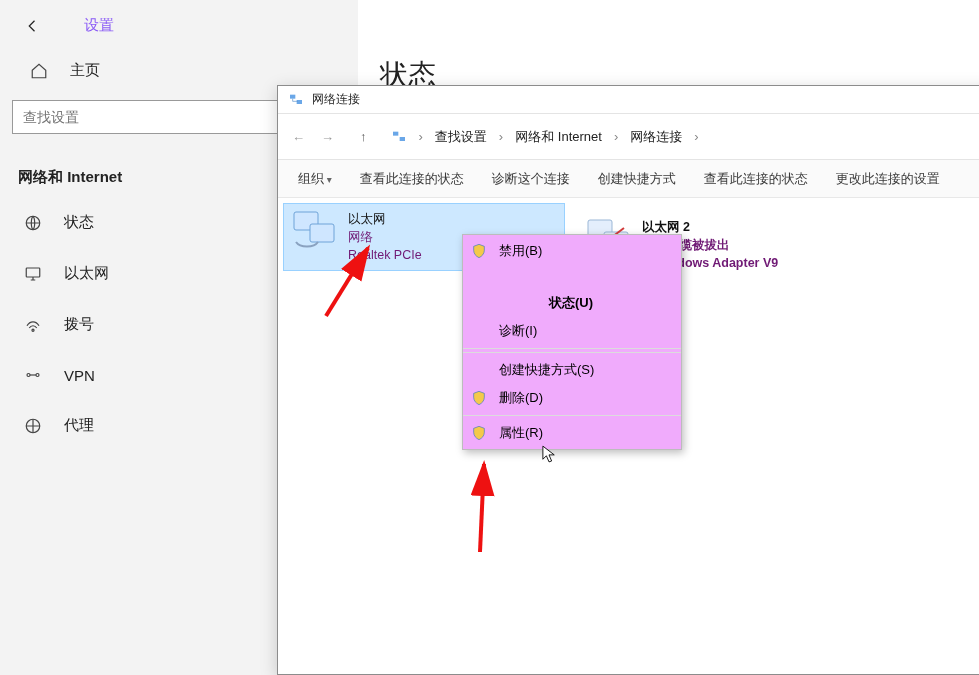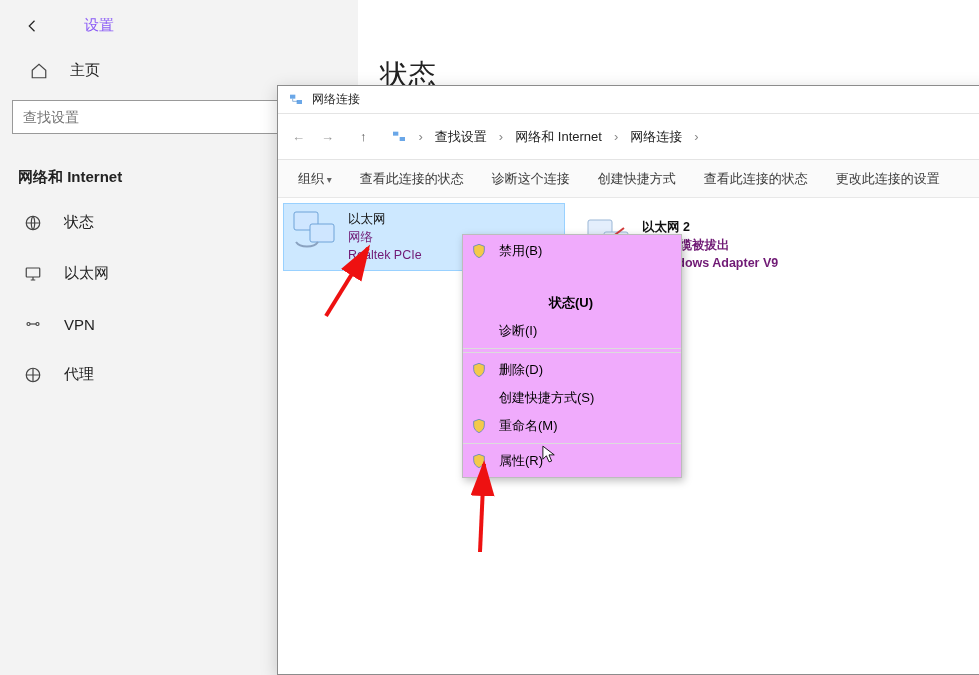"拨号" div.side-item { html: none -> <div> <svg> <path></path> <path></path> <circle></circle> </svg> <span>拨号</span> </div> }
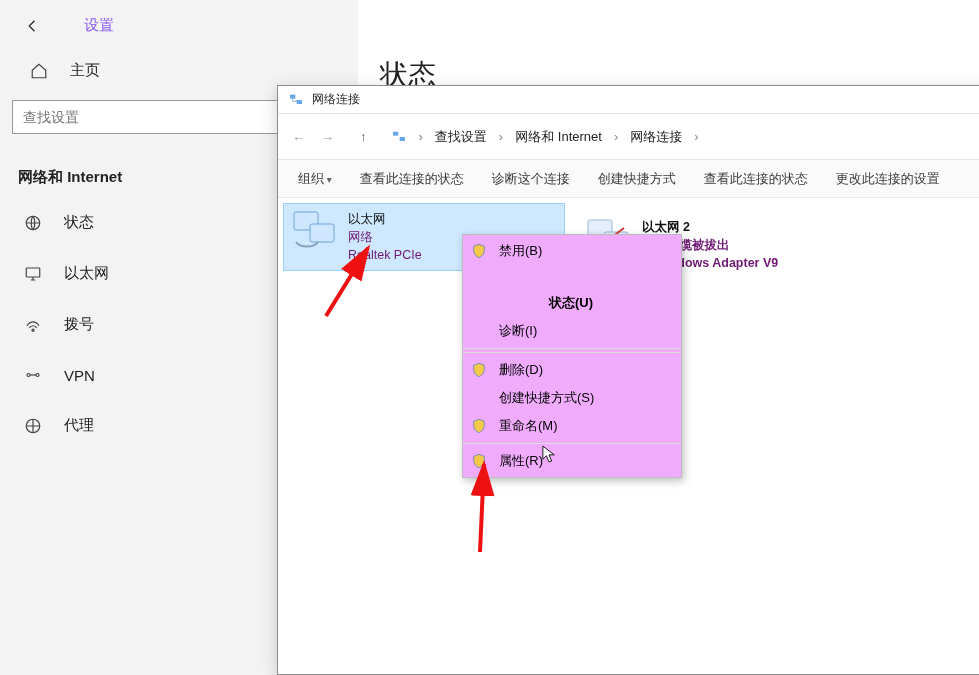"删除(D)" div.row { order: before "创建快捷方式(S)" -> after "创建快捷方式(S)" }
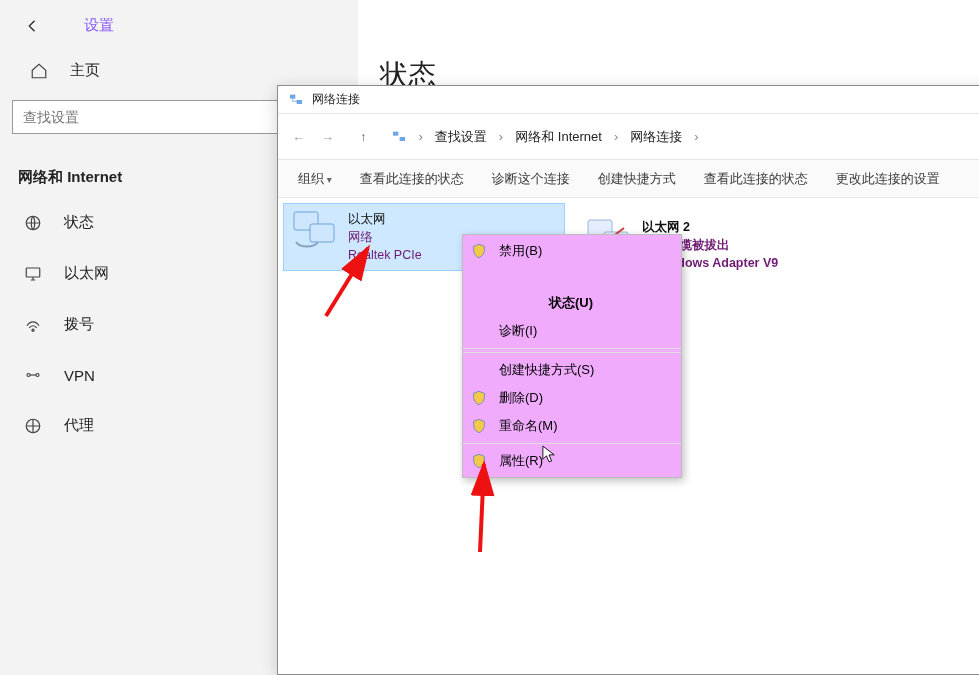"重命名(M)" div.row { html: <div> <span><svg> <path></path> </svg></span> <span>重命名(M)</span> </div> -> none }
